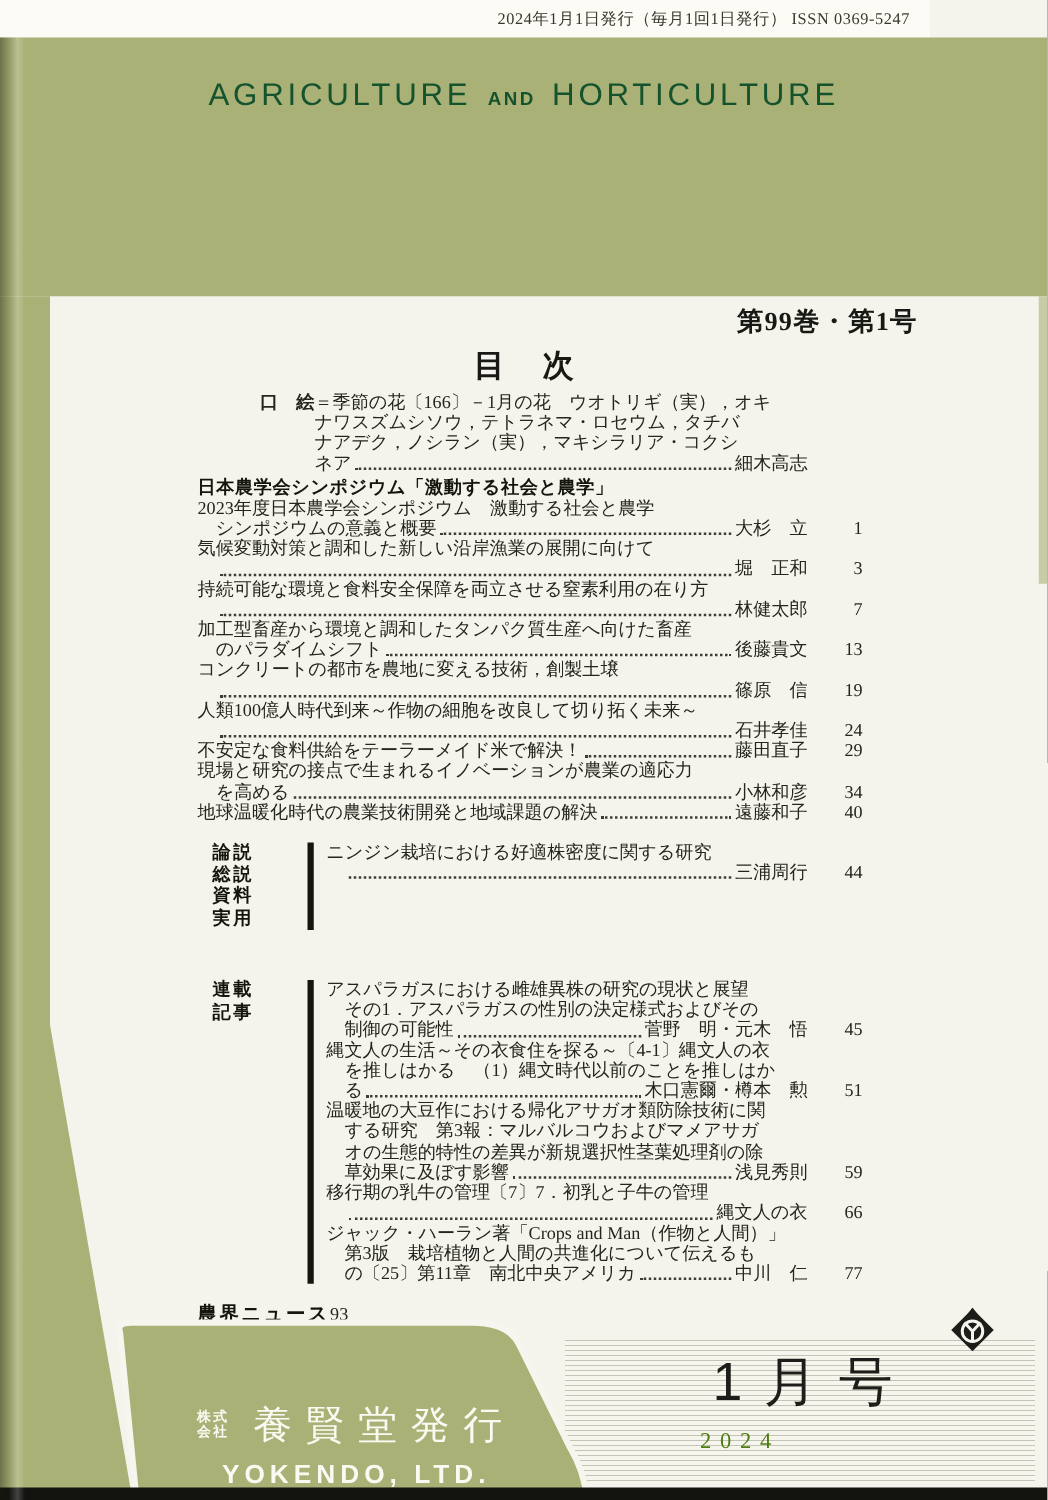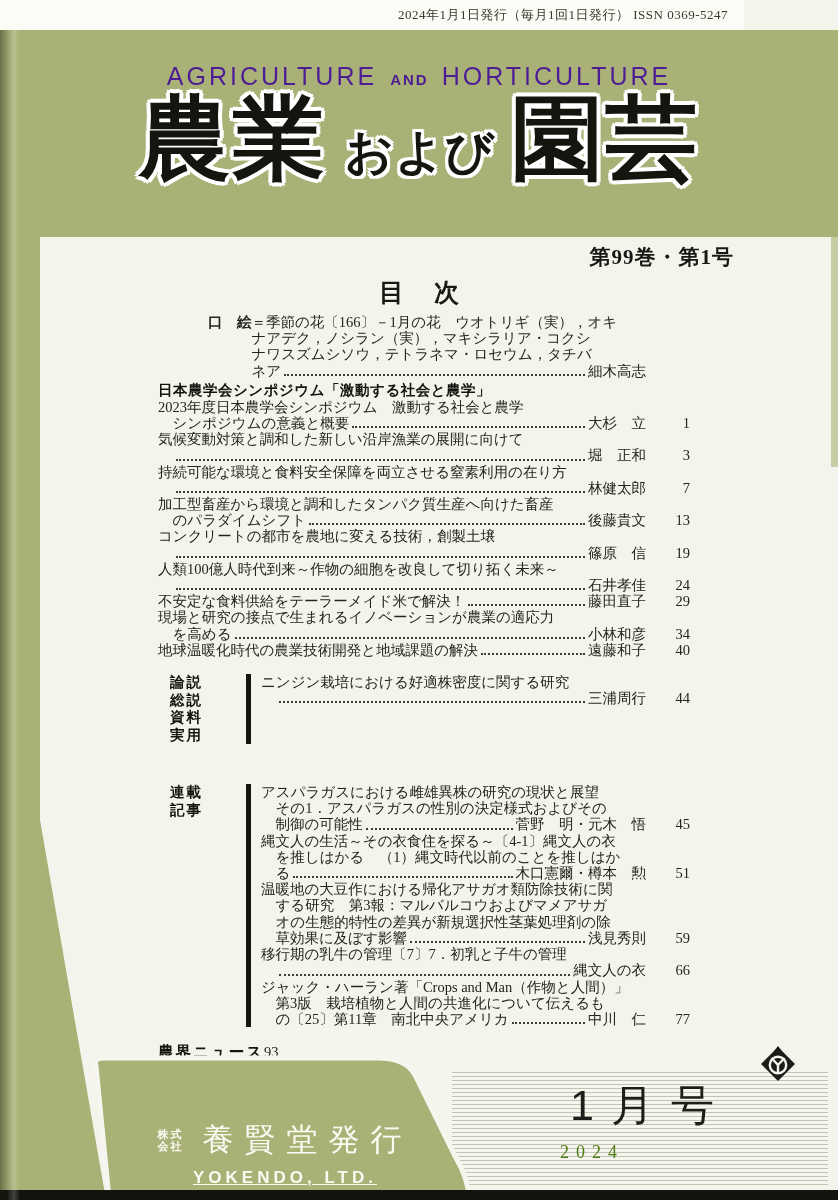"AGRICULTURE" .engtitle { color: #4c1d95 -> #14532d }
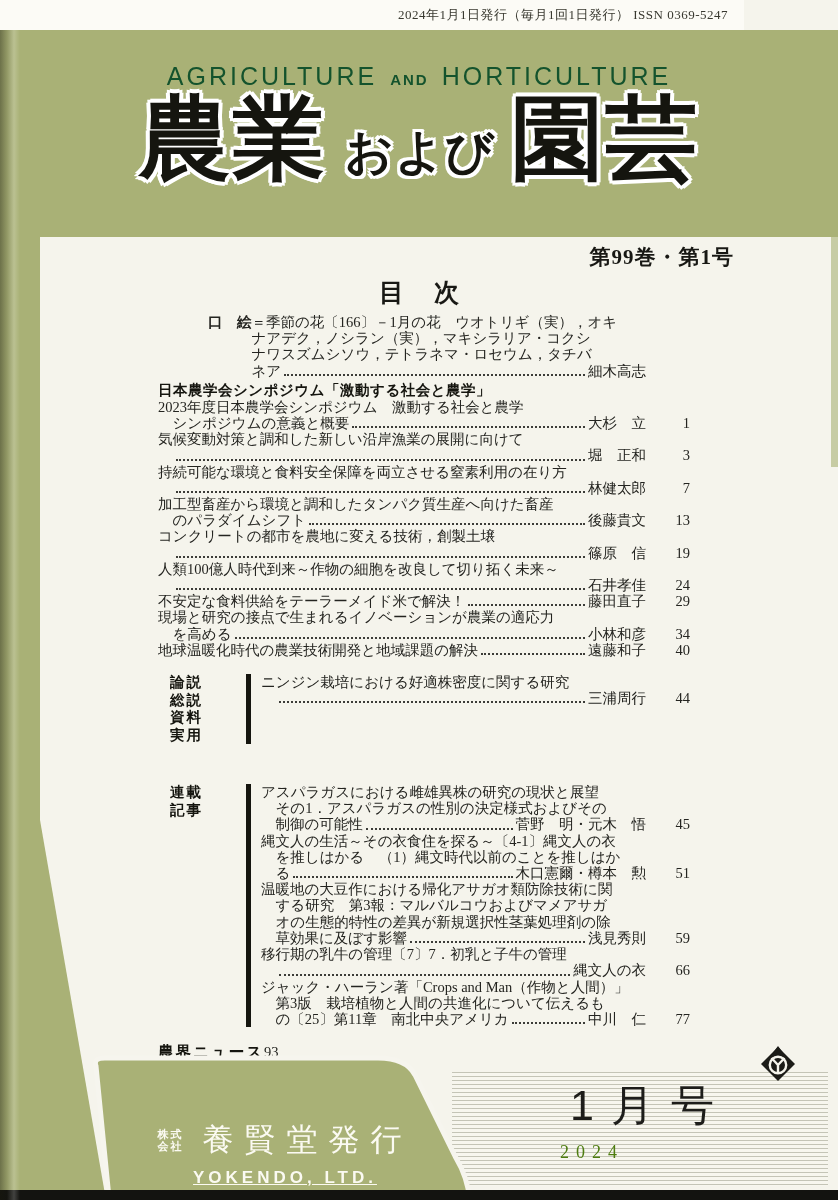"農業" div.jptitle { html: <div> <span>農業</span> <span>および</span> <span>園芸</span> </div> -> none }
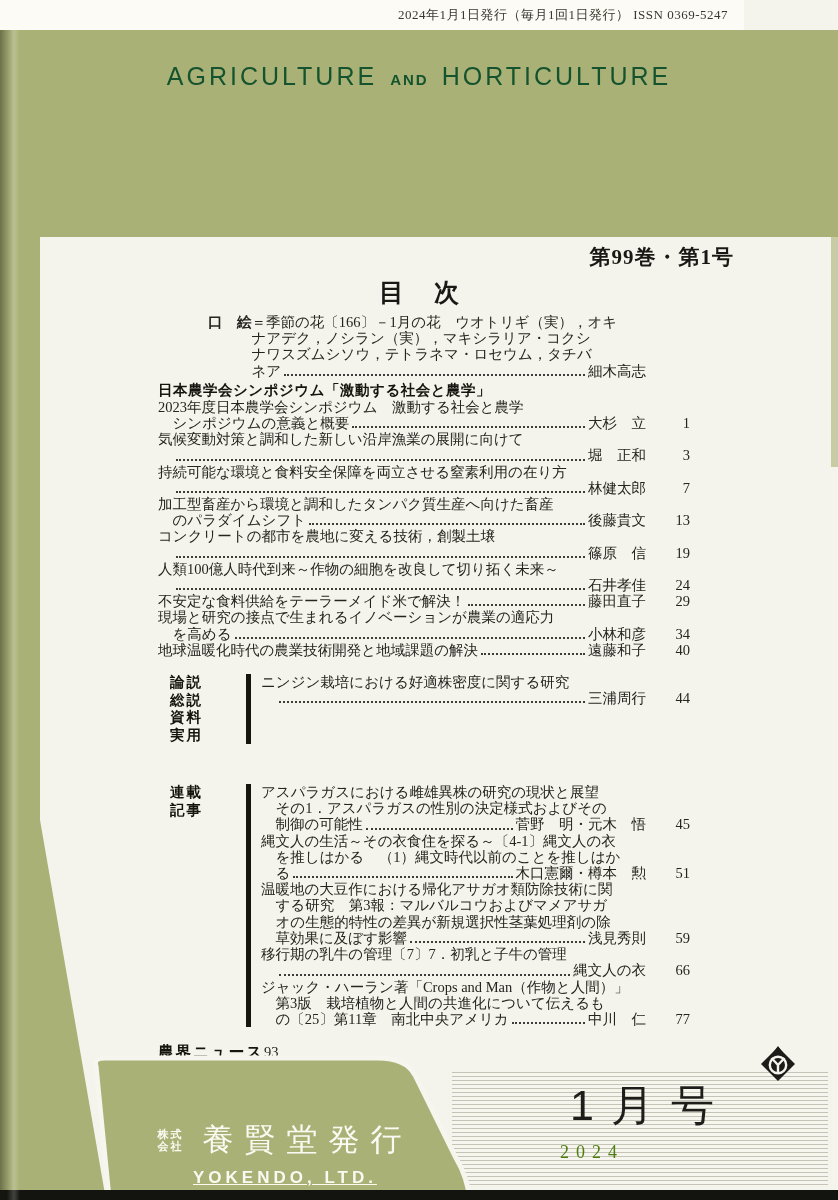"ナアデク，ノシラン（実），マキシラリア・コクシ" div.tl { order: before "ナワスズムシソウ，テトラネマ・ロセウム，タチバ" -> after "ナワスズムシソウ，テトラネマ・ロセウム，タチバ" }
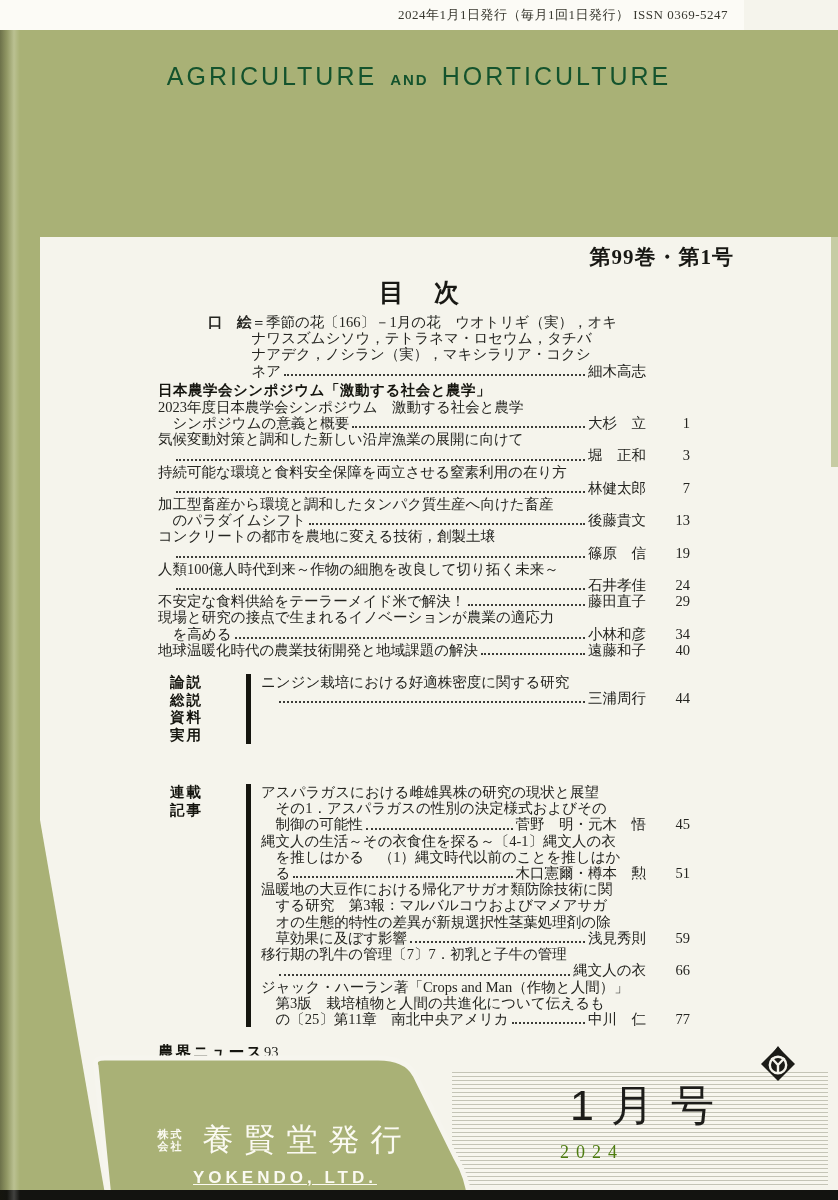"YOKENDO, LTD." .puben { font-size: 17px -> 21px; text-decoration: underline -> none }
